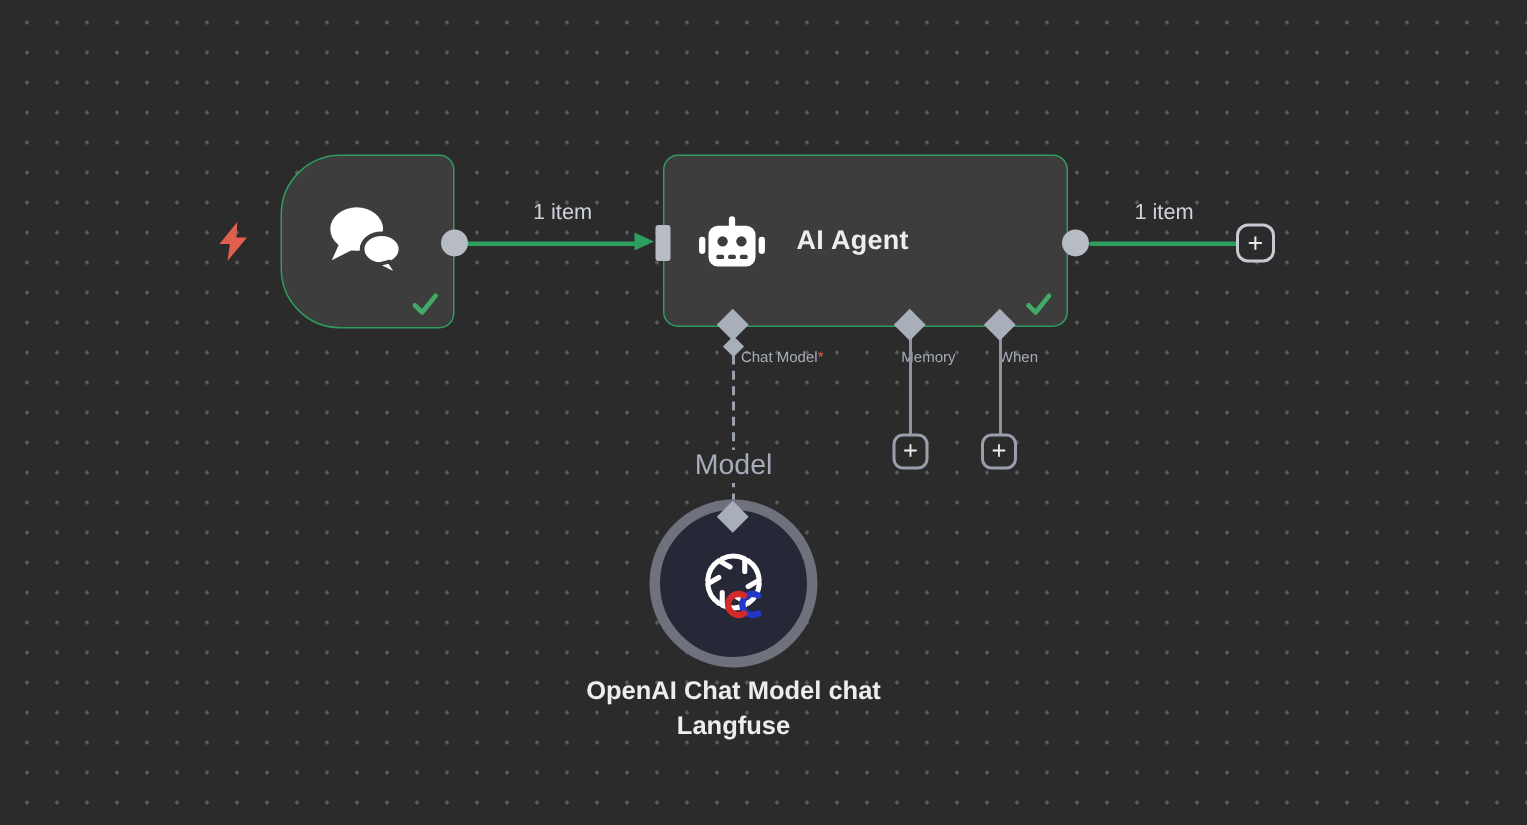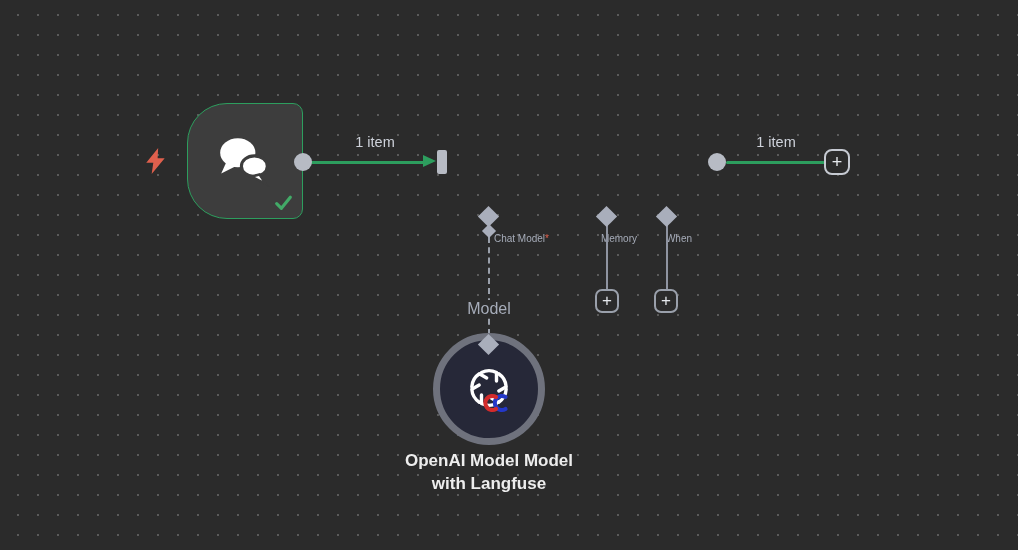"AI Agent" div.node { html: none -> <div> <svg> <rect></rect> <rect></rect> <rect></rect> <rect></rect> <circle></circle> <circle></circle> <rect></rect> <rect></rect> <rect></rect> </svg> <div>AI Agent</div> <svg> <polyline></polyline> </svg> </div> }
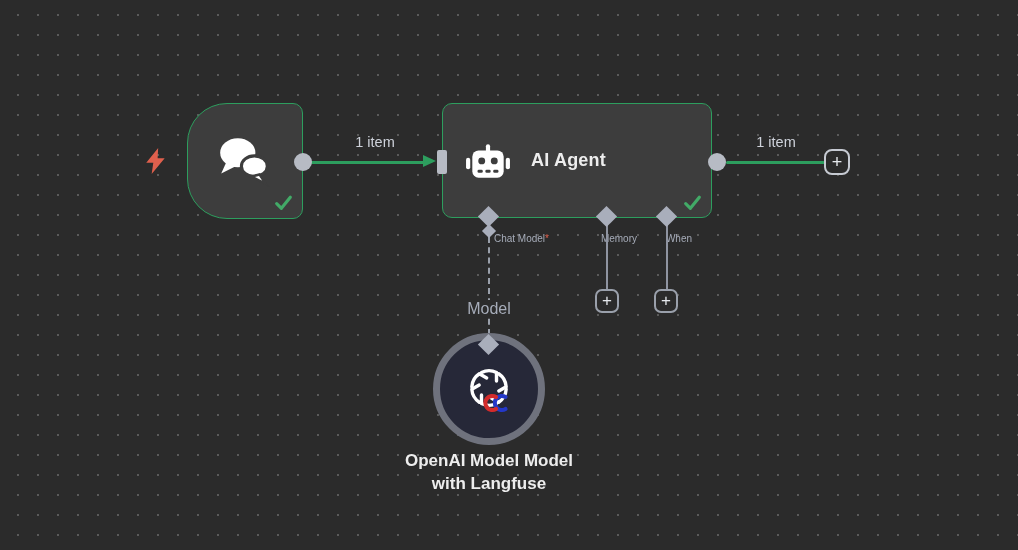"Model" .model-port-label { font-size: 16px -> 19px }
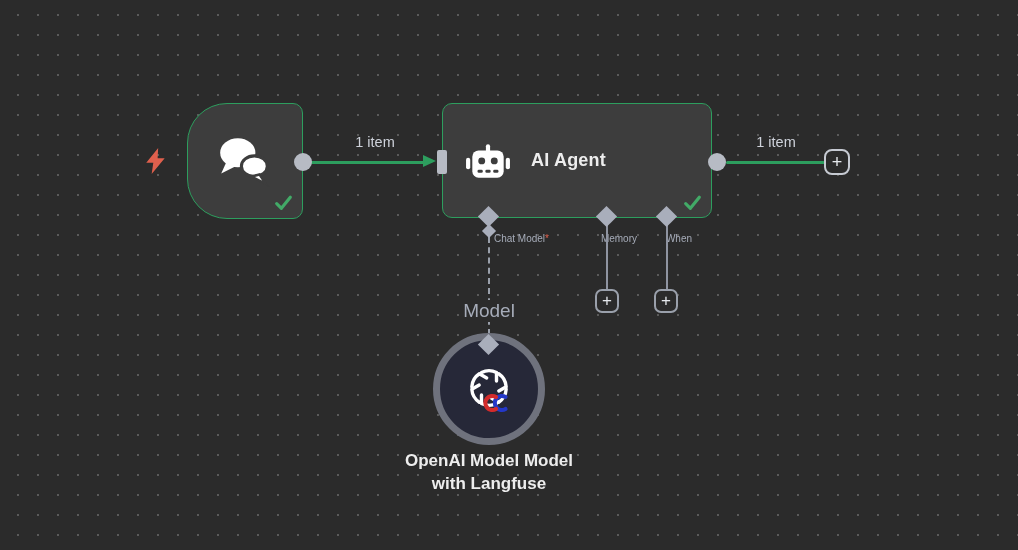"OpenAI Model Model with Langfuse" div.node-label { text: Model Model with -> Chat Model chat }
